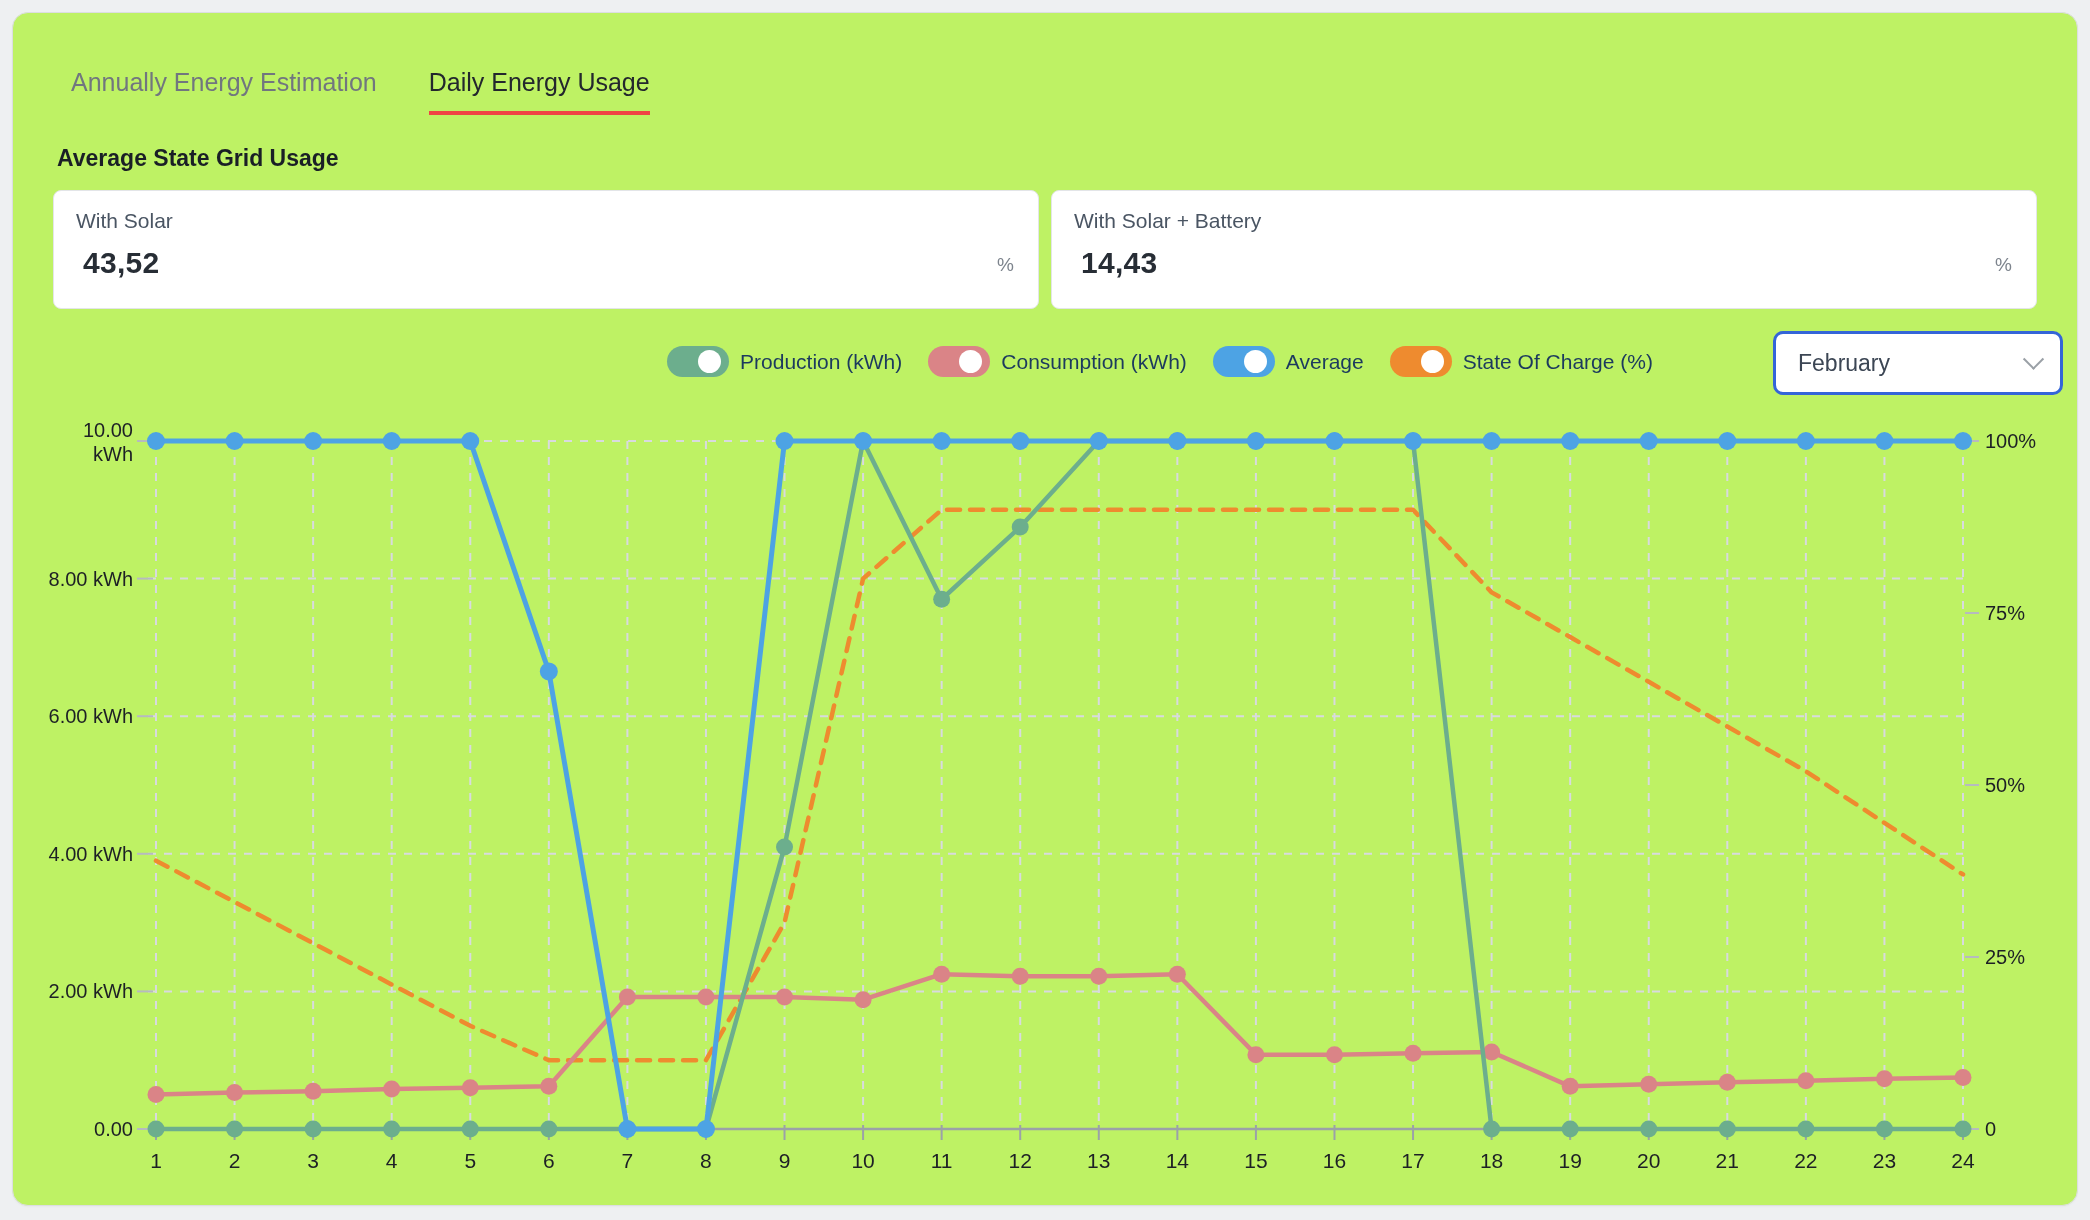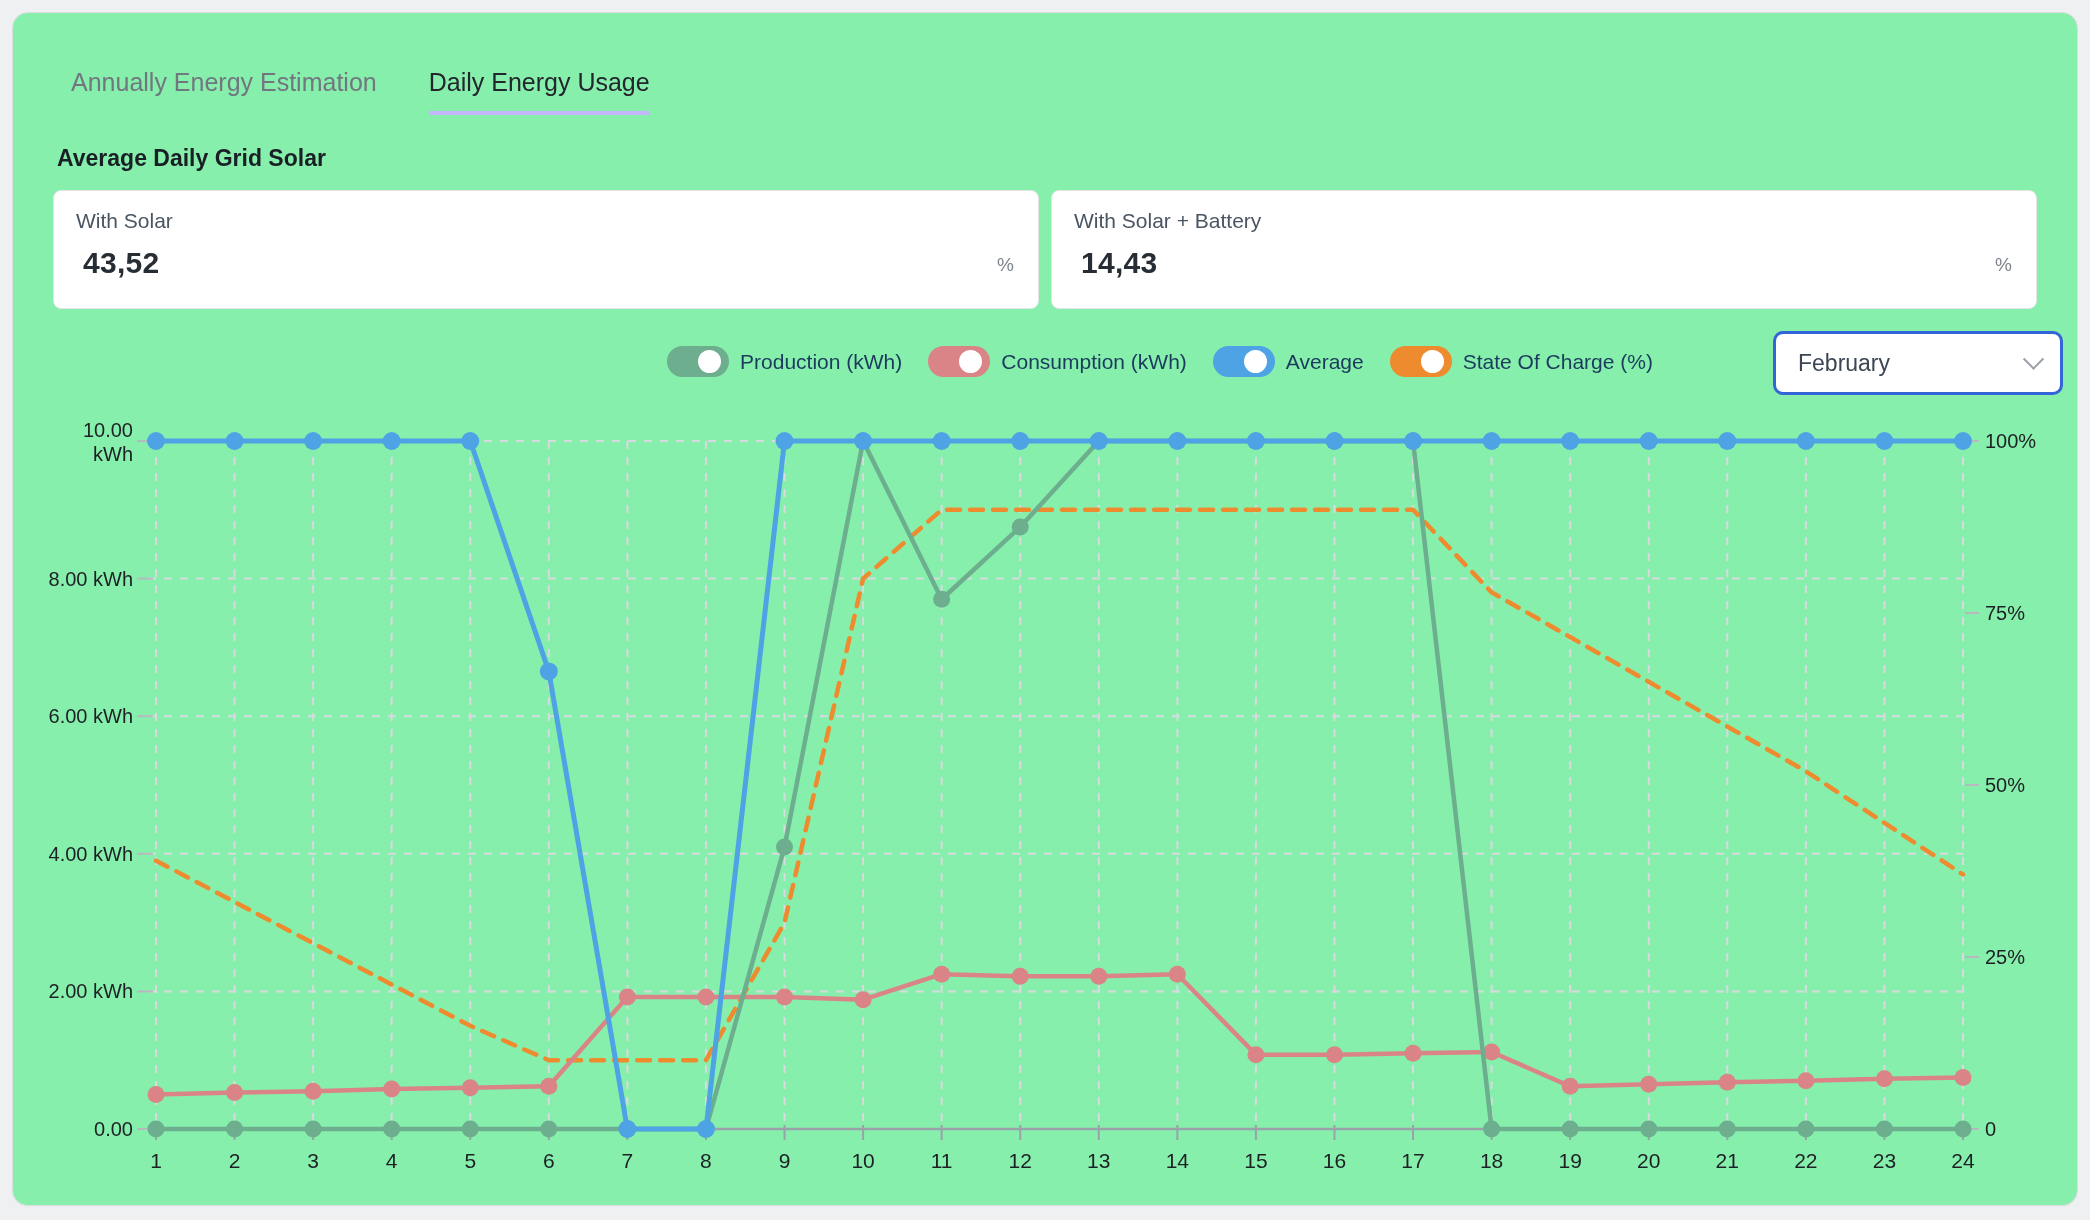"Annually Energy Estimation" .app-card { background: #86efac -> #bef264 }
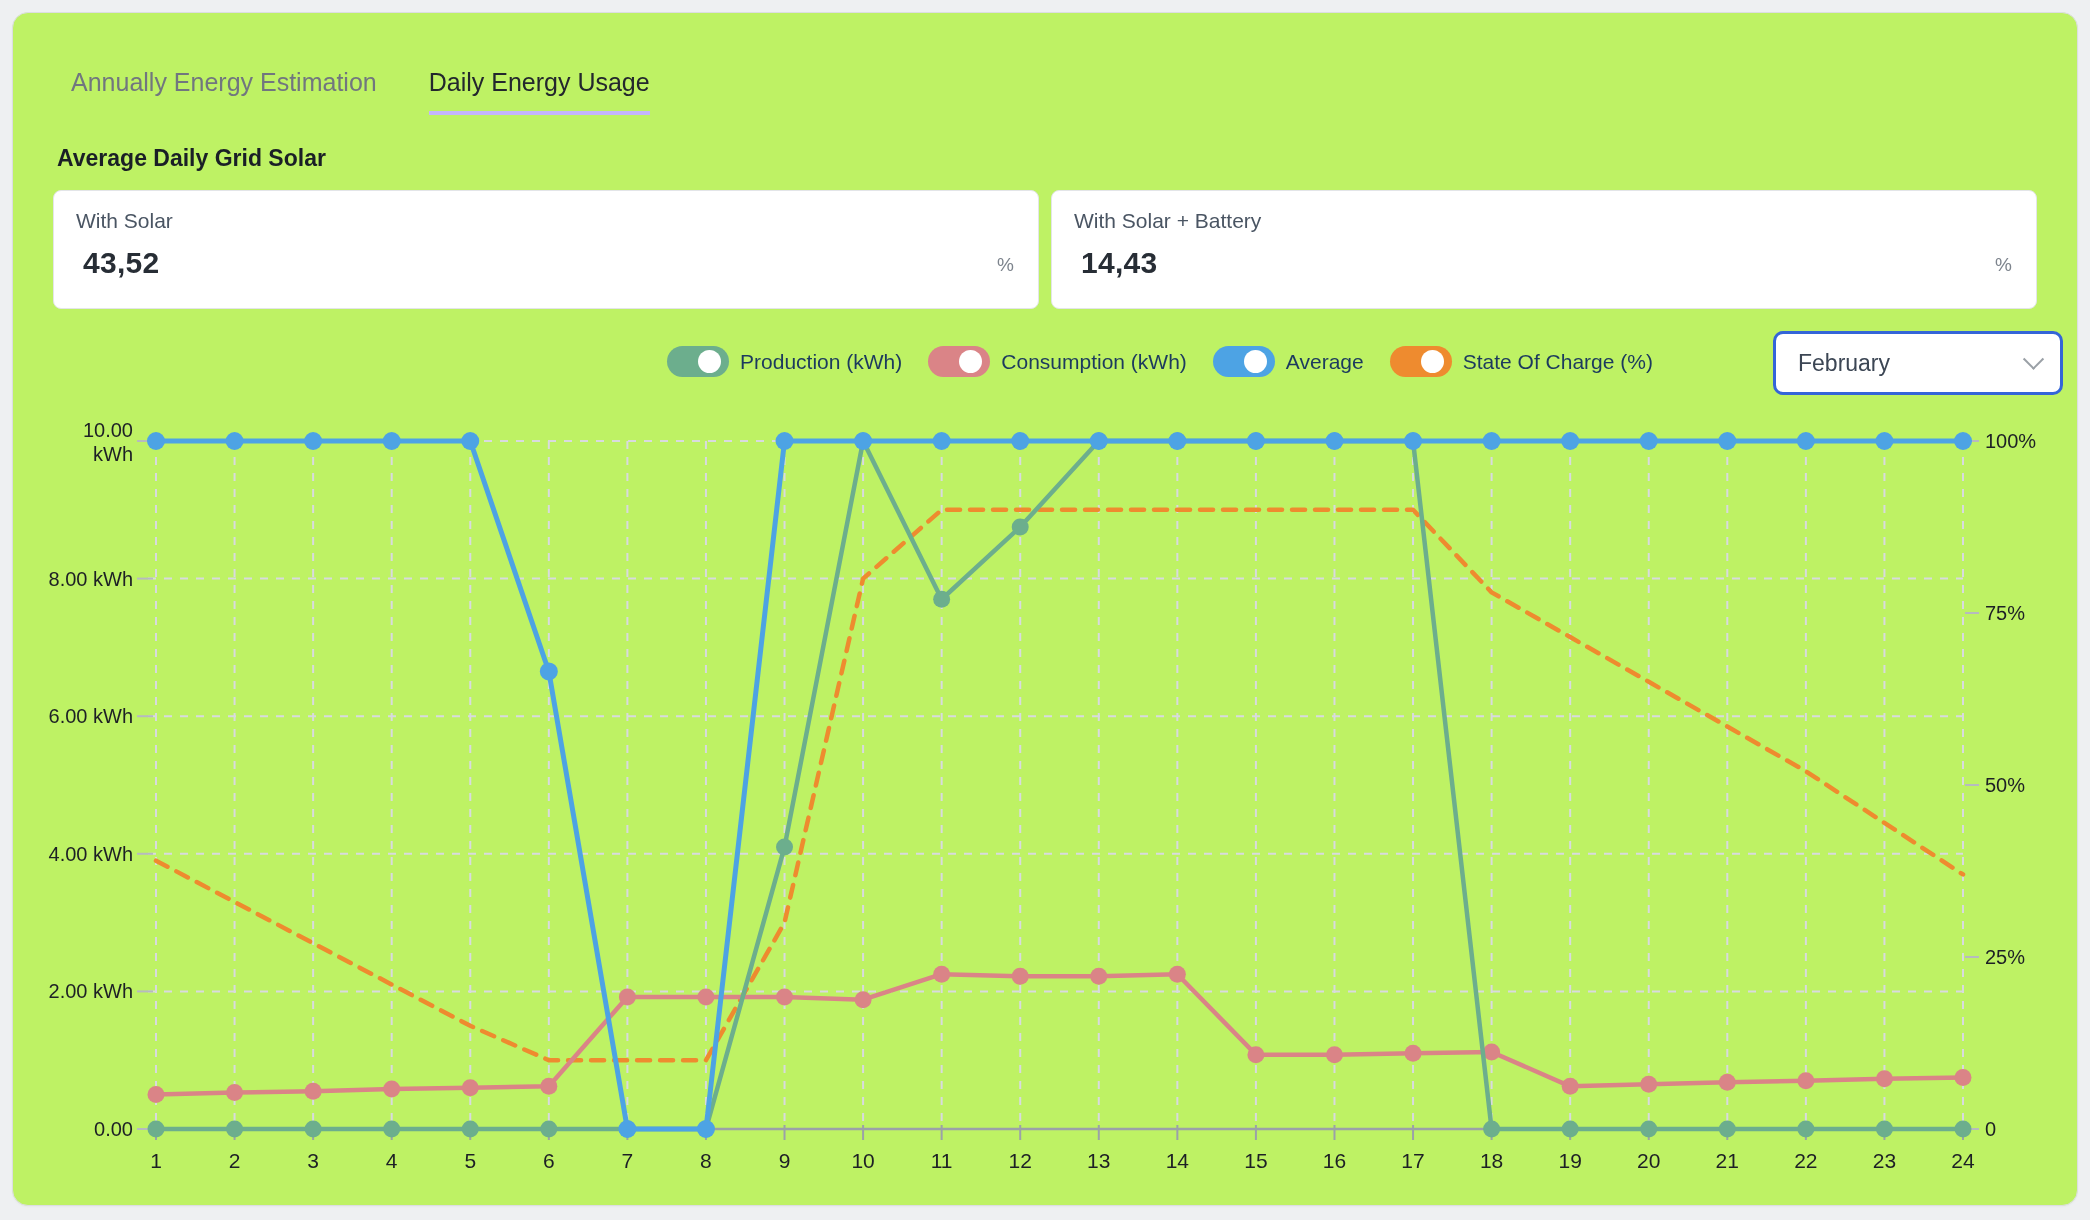"Daily Energy Usage" .tab.active { border-bottom: 4px solid #c4b5fd -> 4px solid #ef4444 }
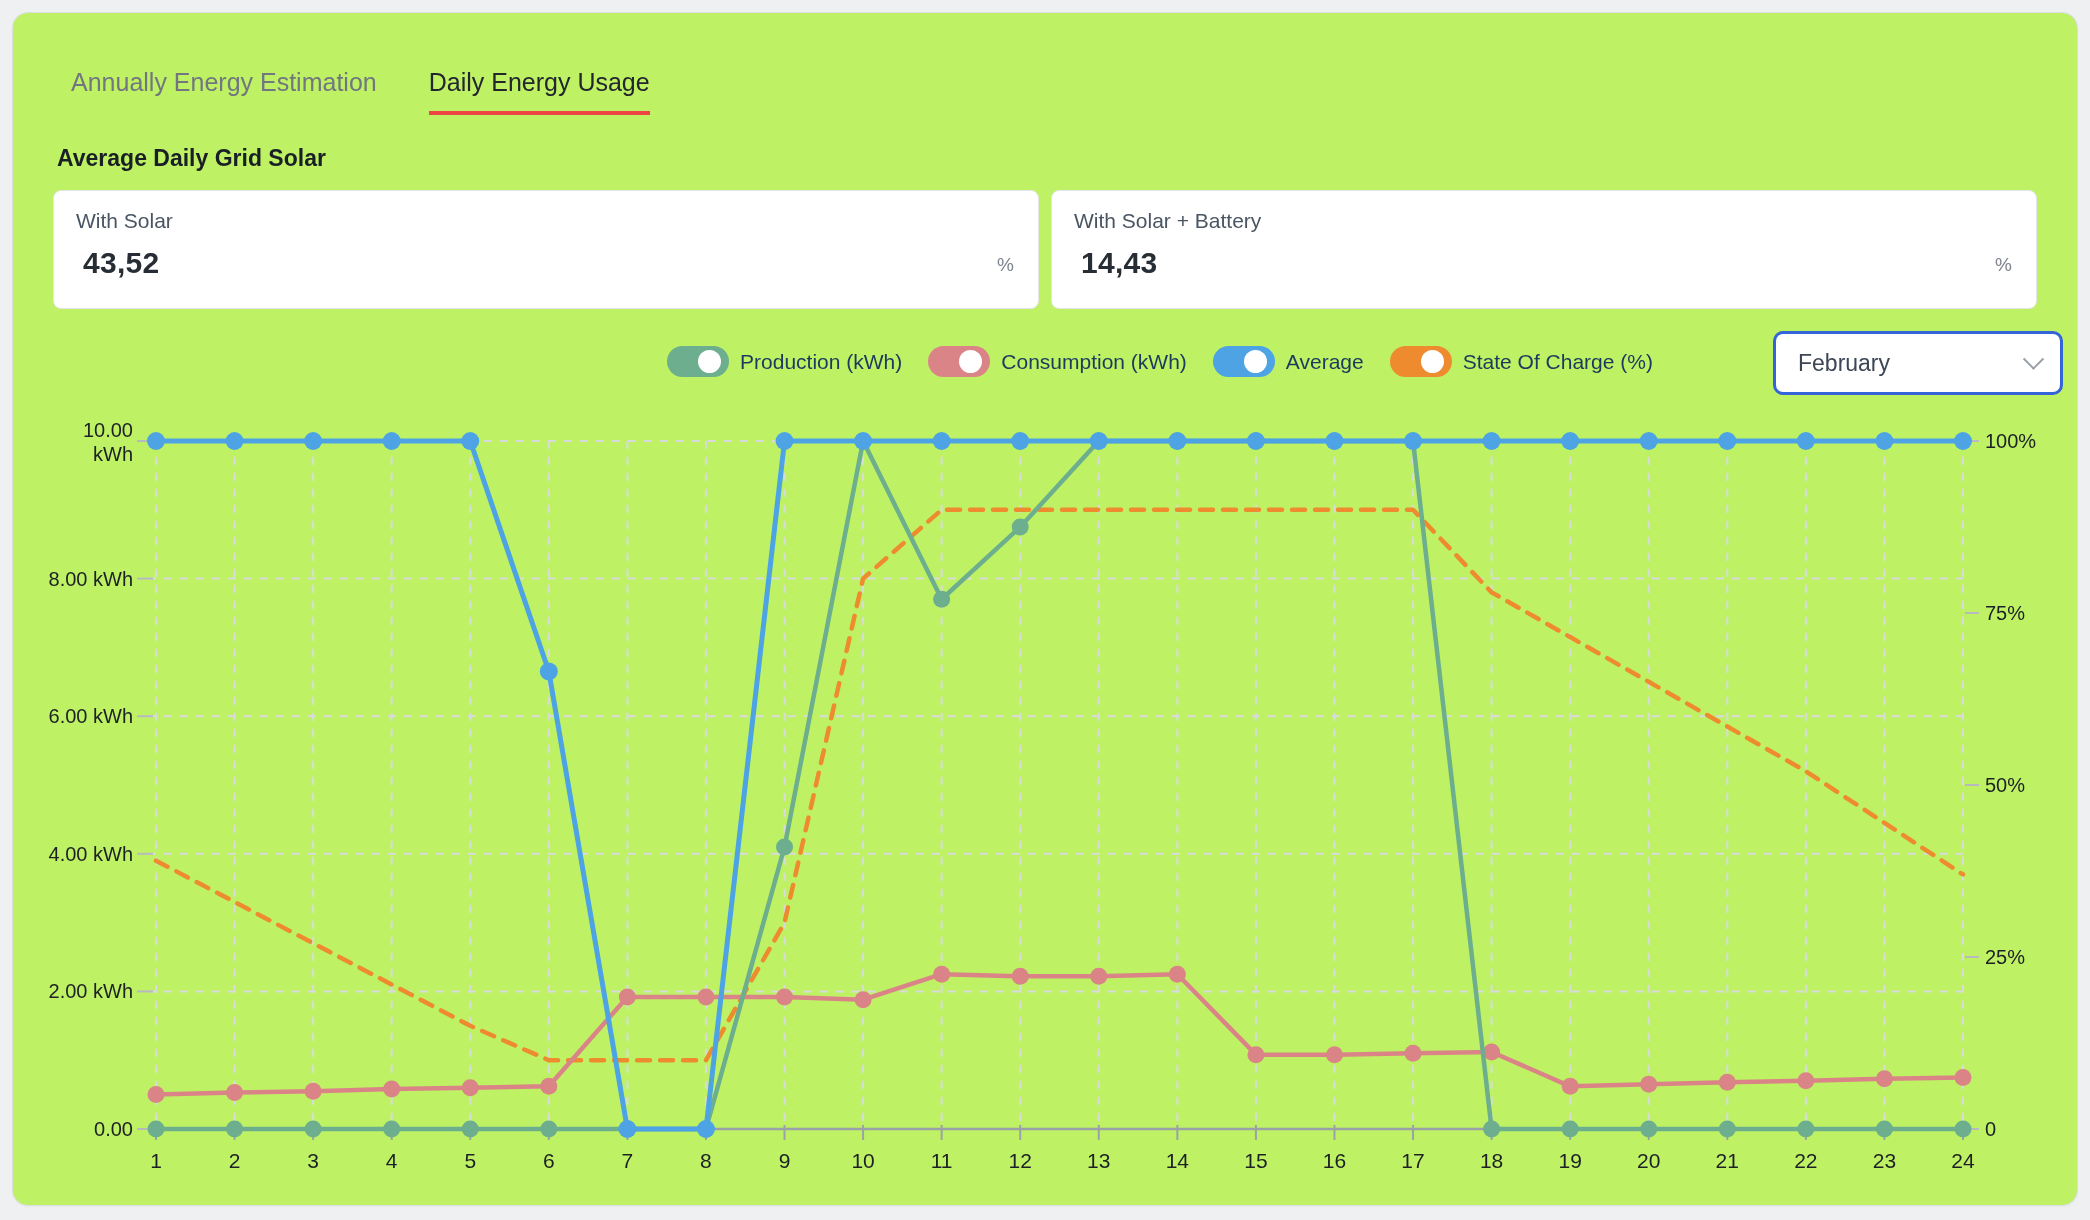"Average Daily Grid Solar" div.section-title { text: Daily Grid Solar -> State Grid Usage }
